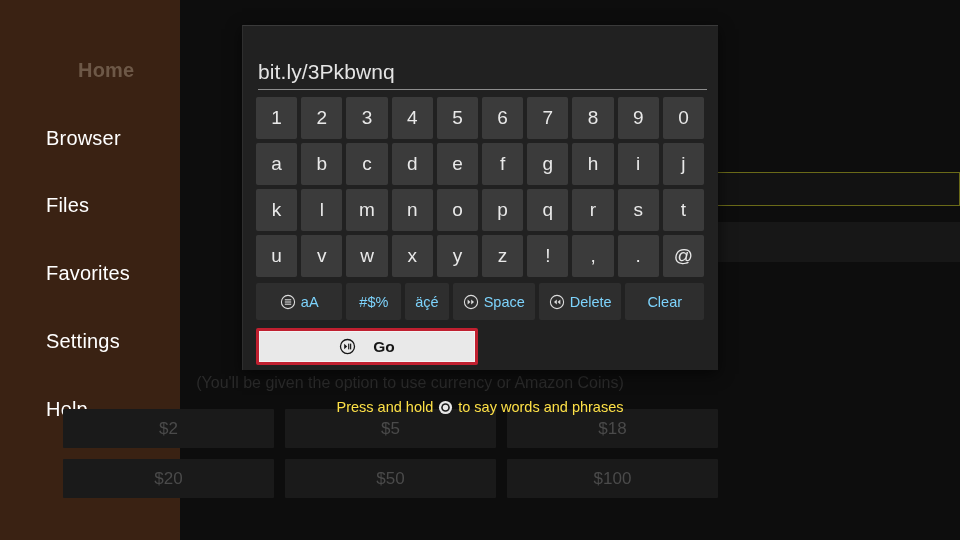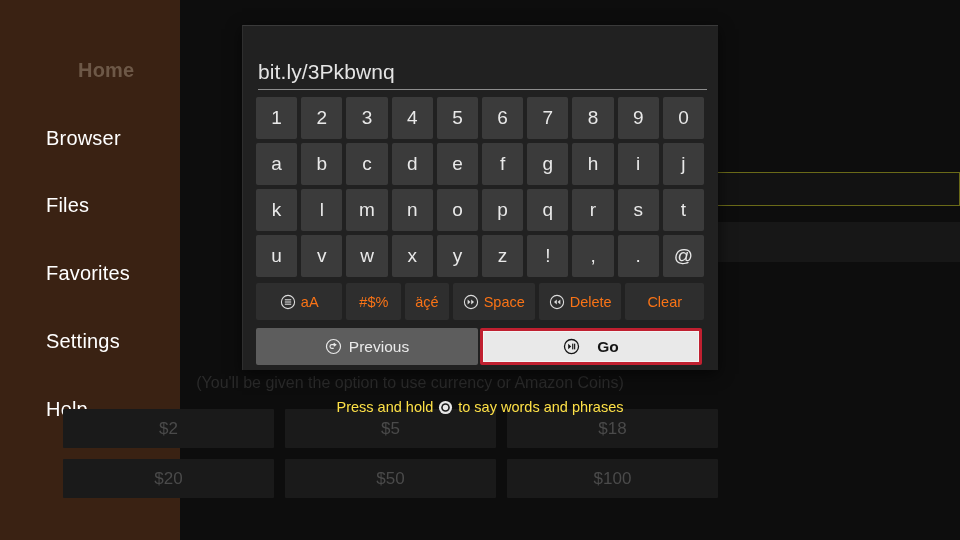"aA" .kb-fn { color: #f97316 -> #7dd3fc }
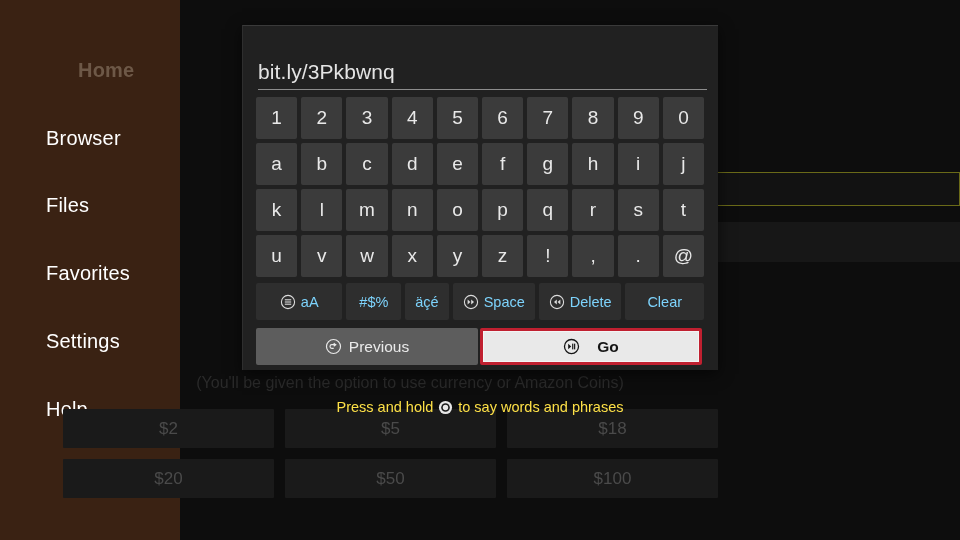"Previous" div { html: <div> <span> <svg> <circle></circle> <path></path> <polyline></polyline> </svg> </span> <span>Previous</span> </div> -> none }
